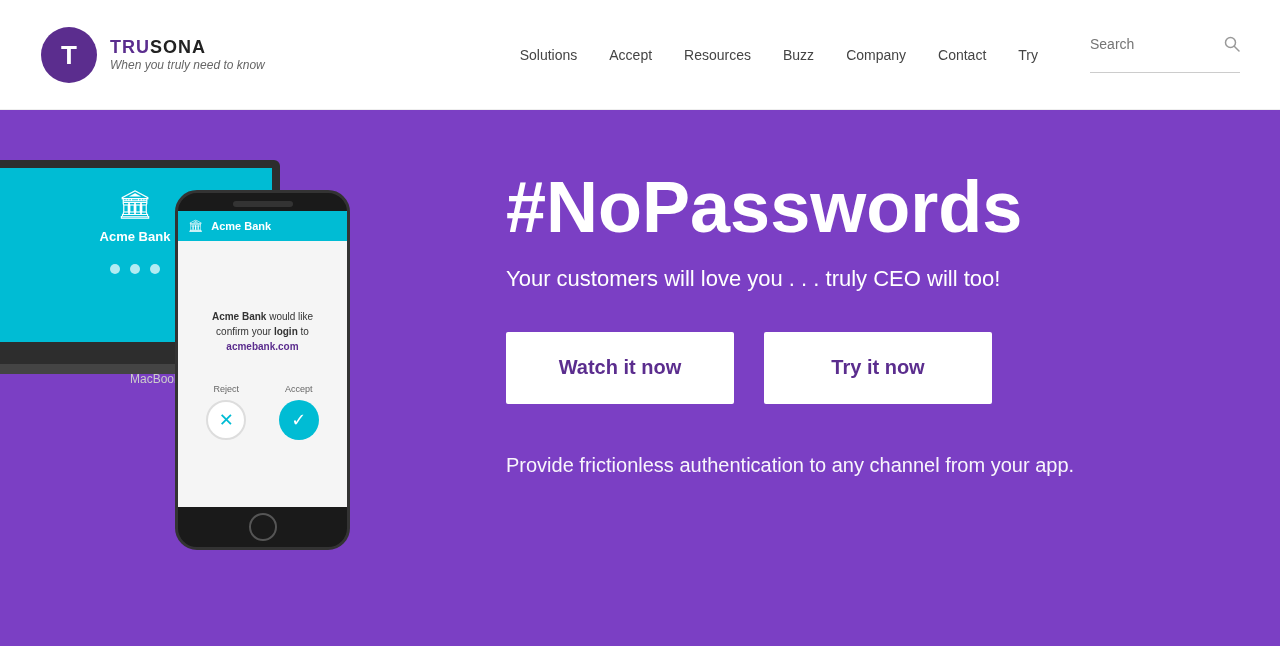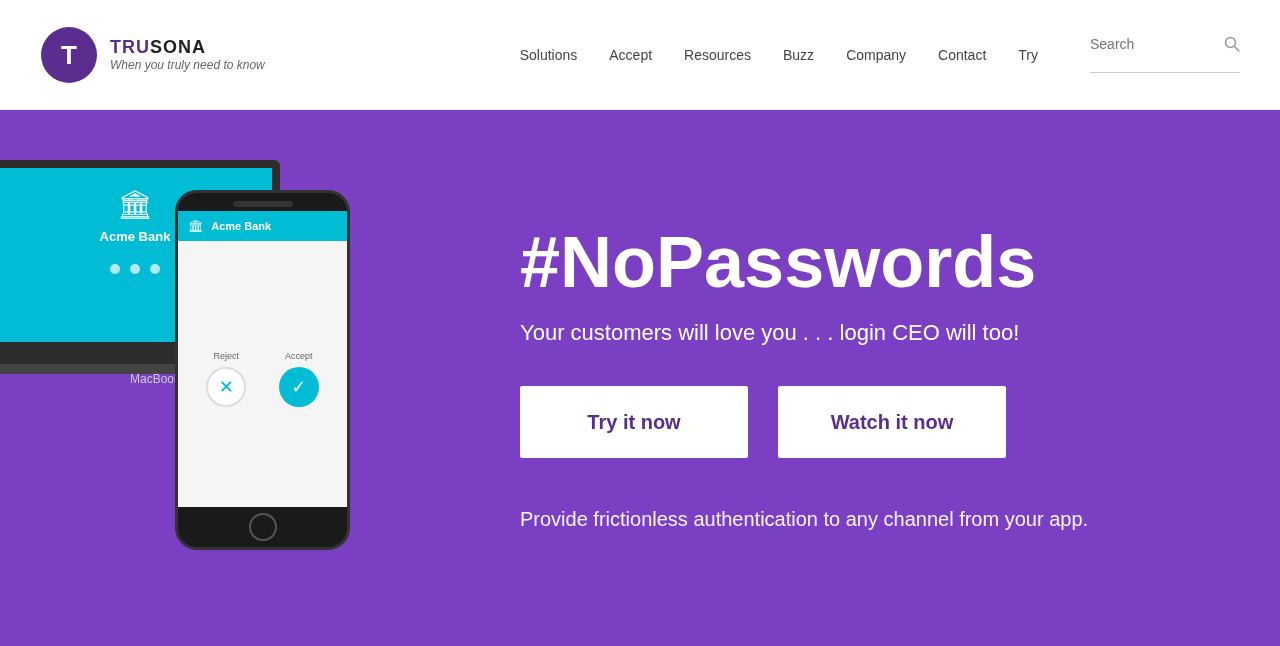"#NoPasswords" .hero-content { justify-content: center -> flex-start; right: 0 -> 14px }
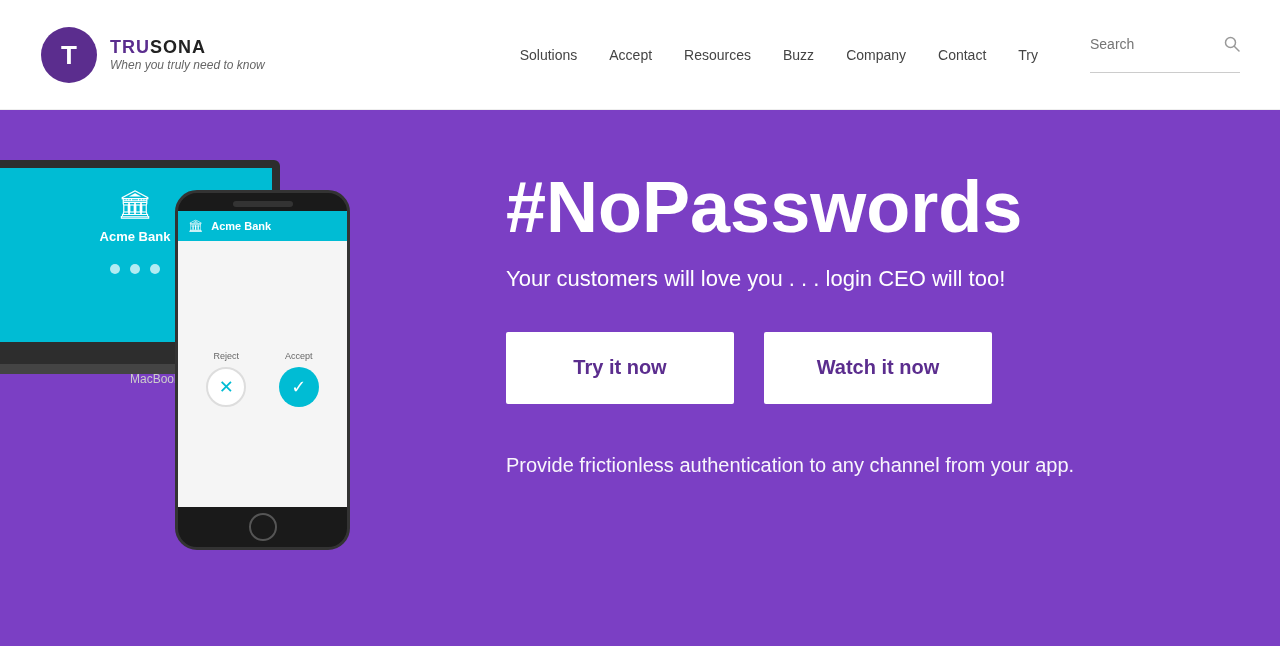"Your customers will love you" p.hero-subheadline { text: login -> truly }
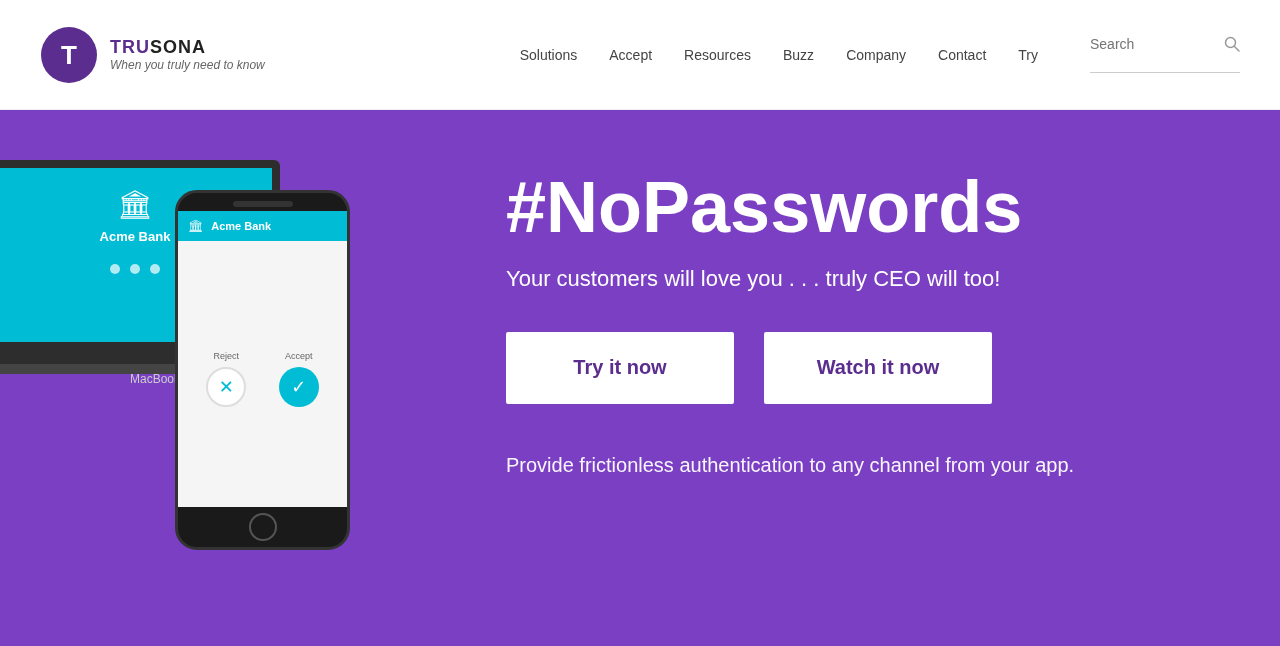"Acme Bank would like" div.phone-message { html: none -> <div> <strong>Acme Bank</strong> would like<br>confirm your <strong>login</strong> to<br> <a>acmebank.com</a> </div> }
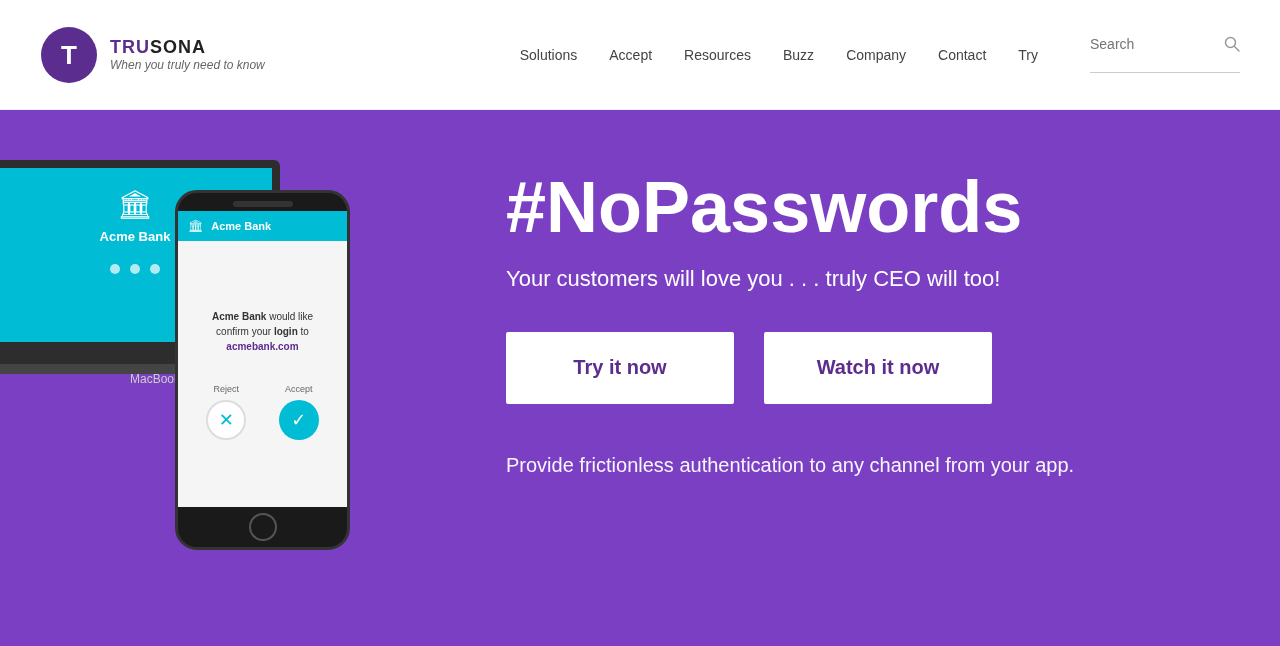"Try it now" button.btn-hero { order: before "Watch it now" -> after "Watch it now" }
